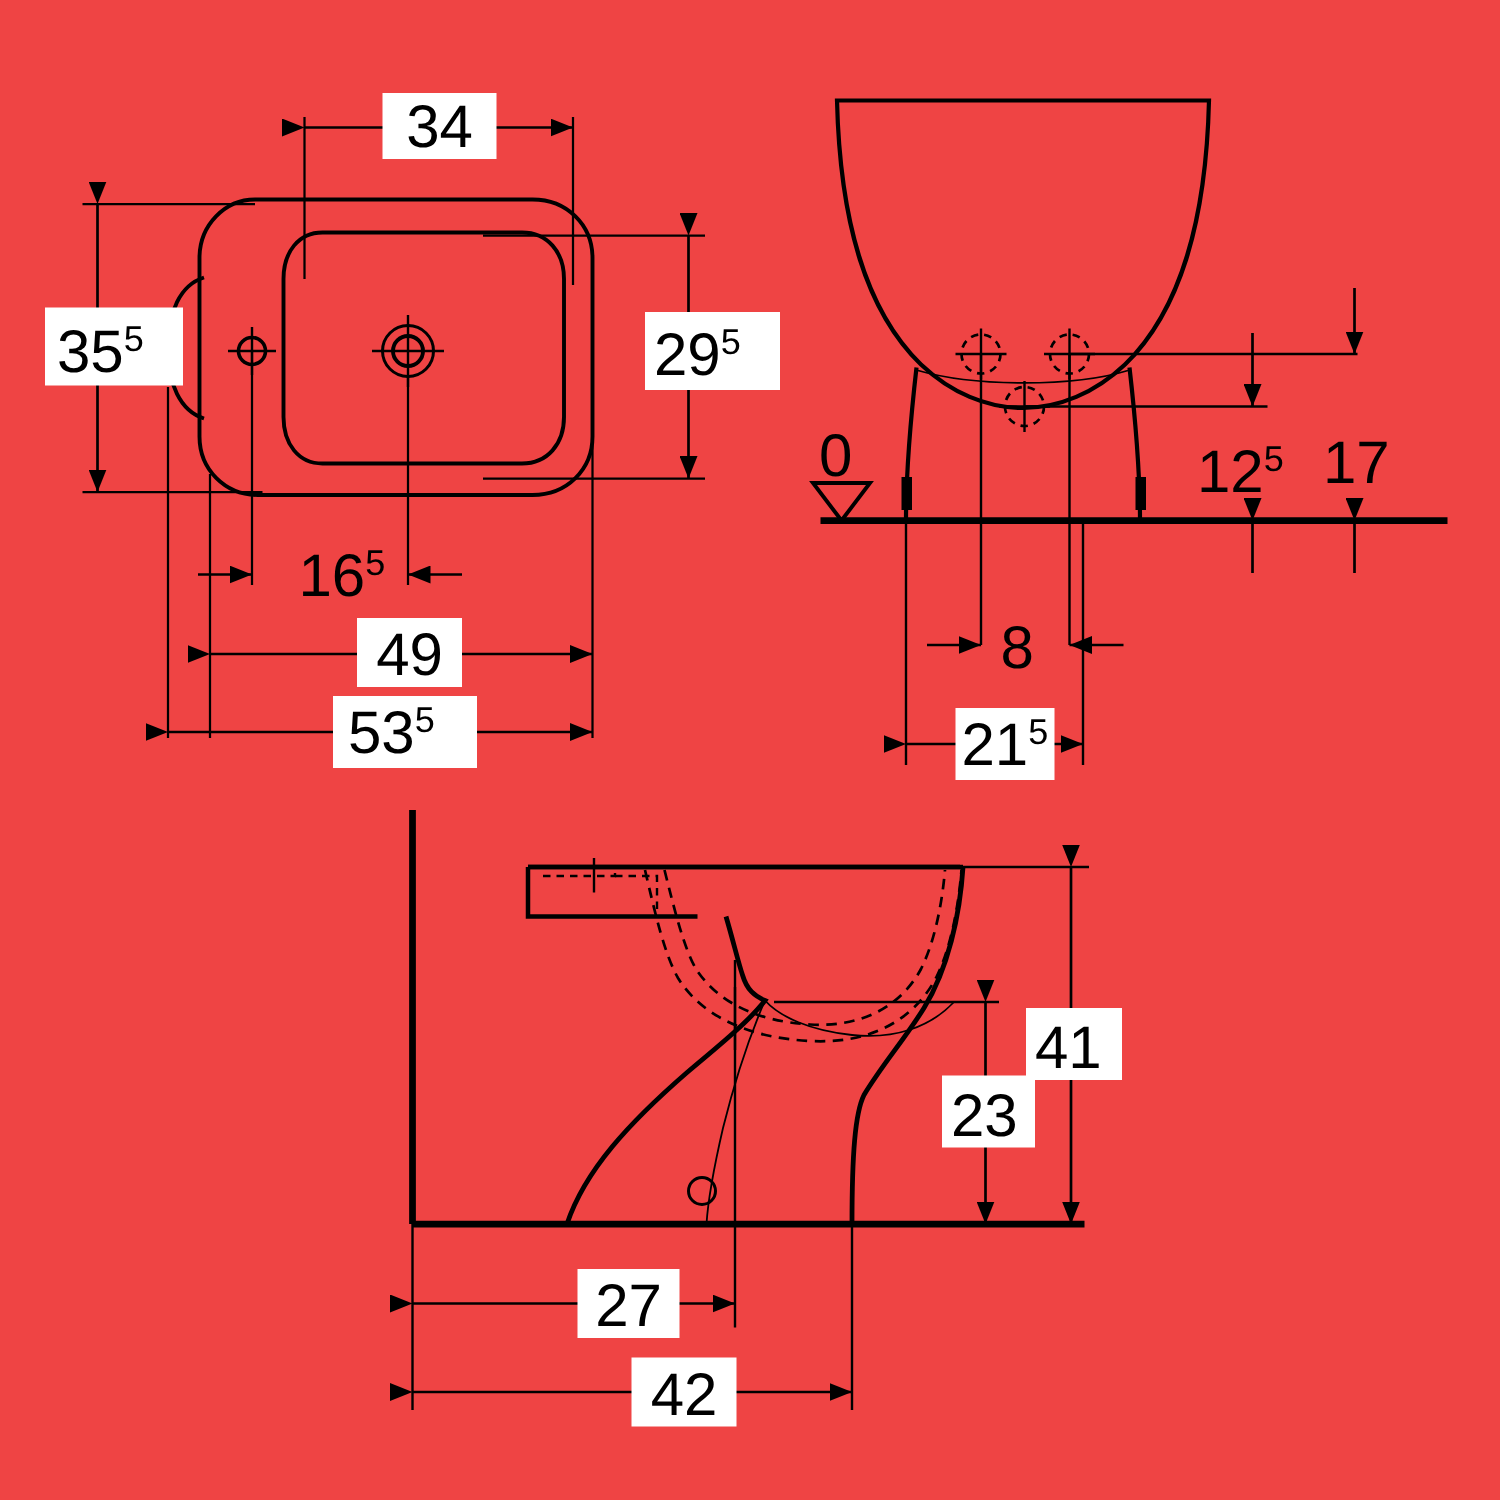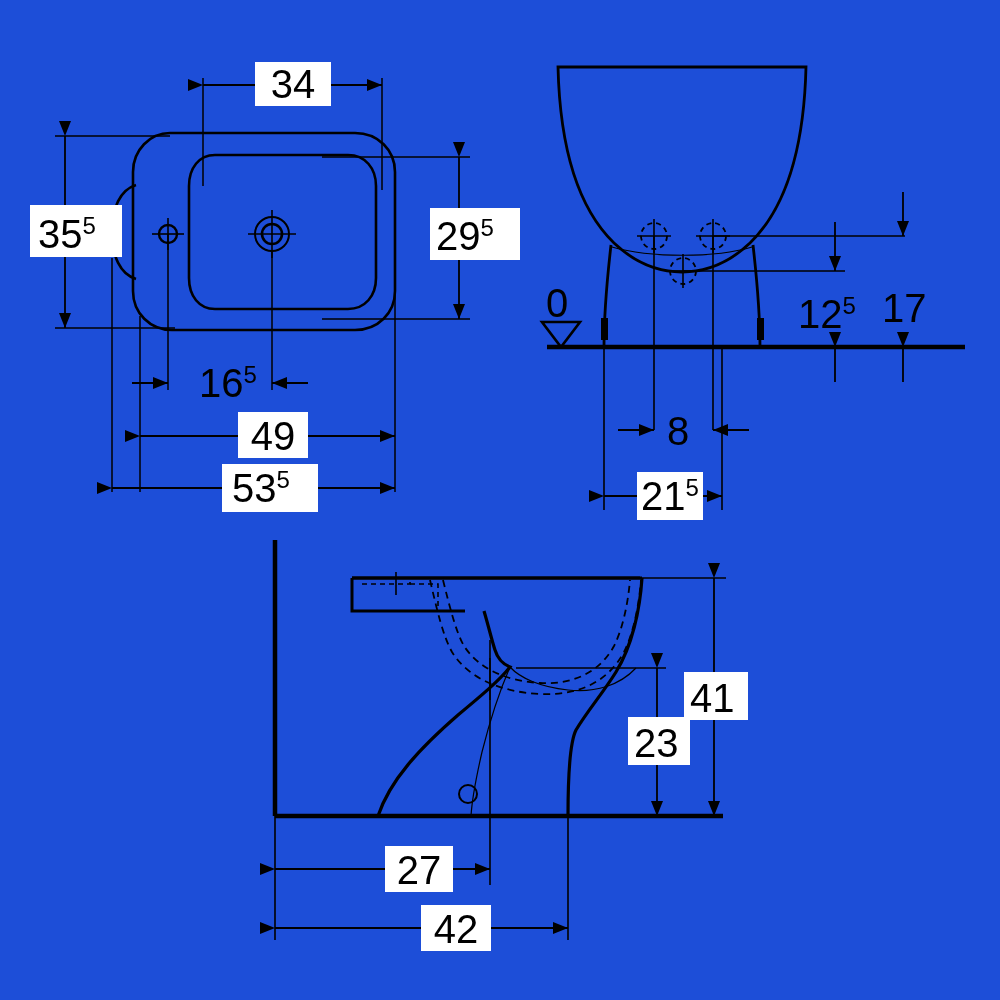"34" #sheet { background: #1d4ed8 -> #ef4444 }
